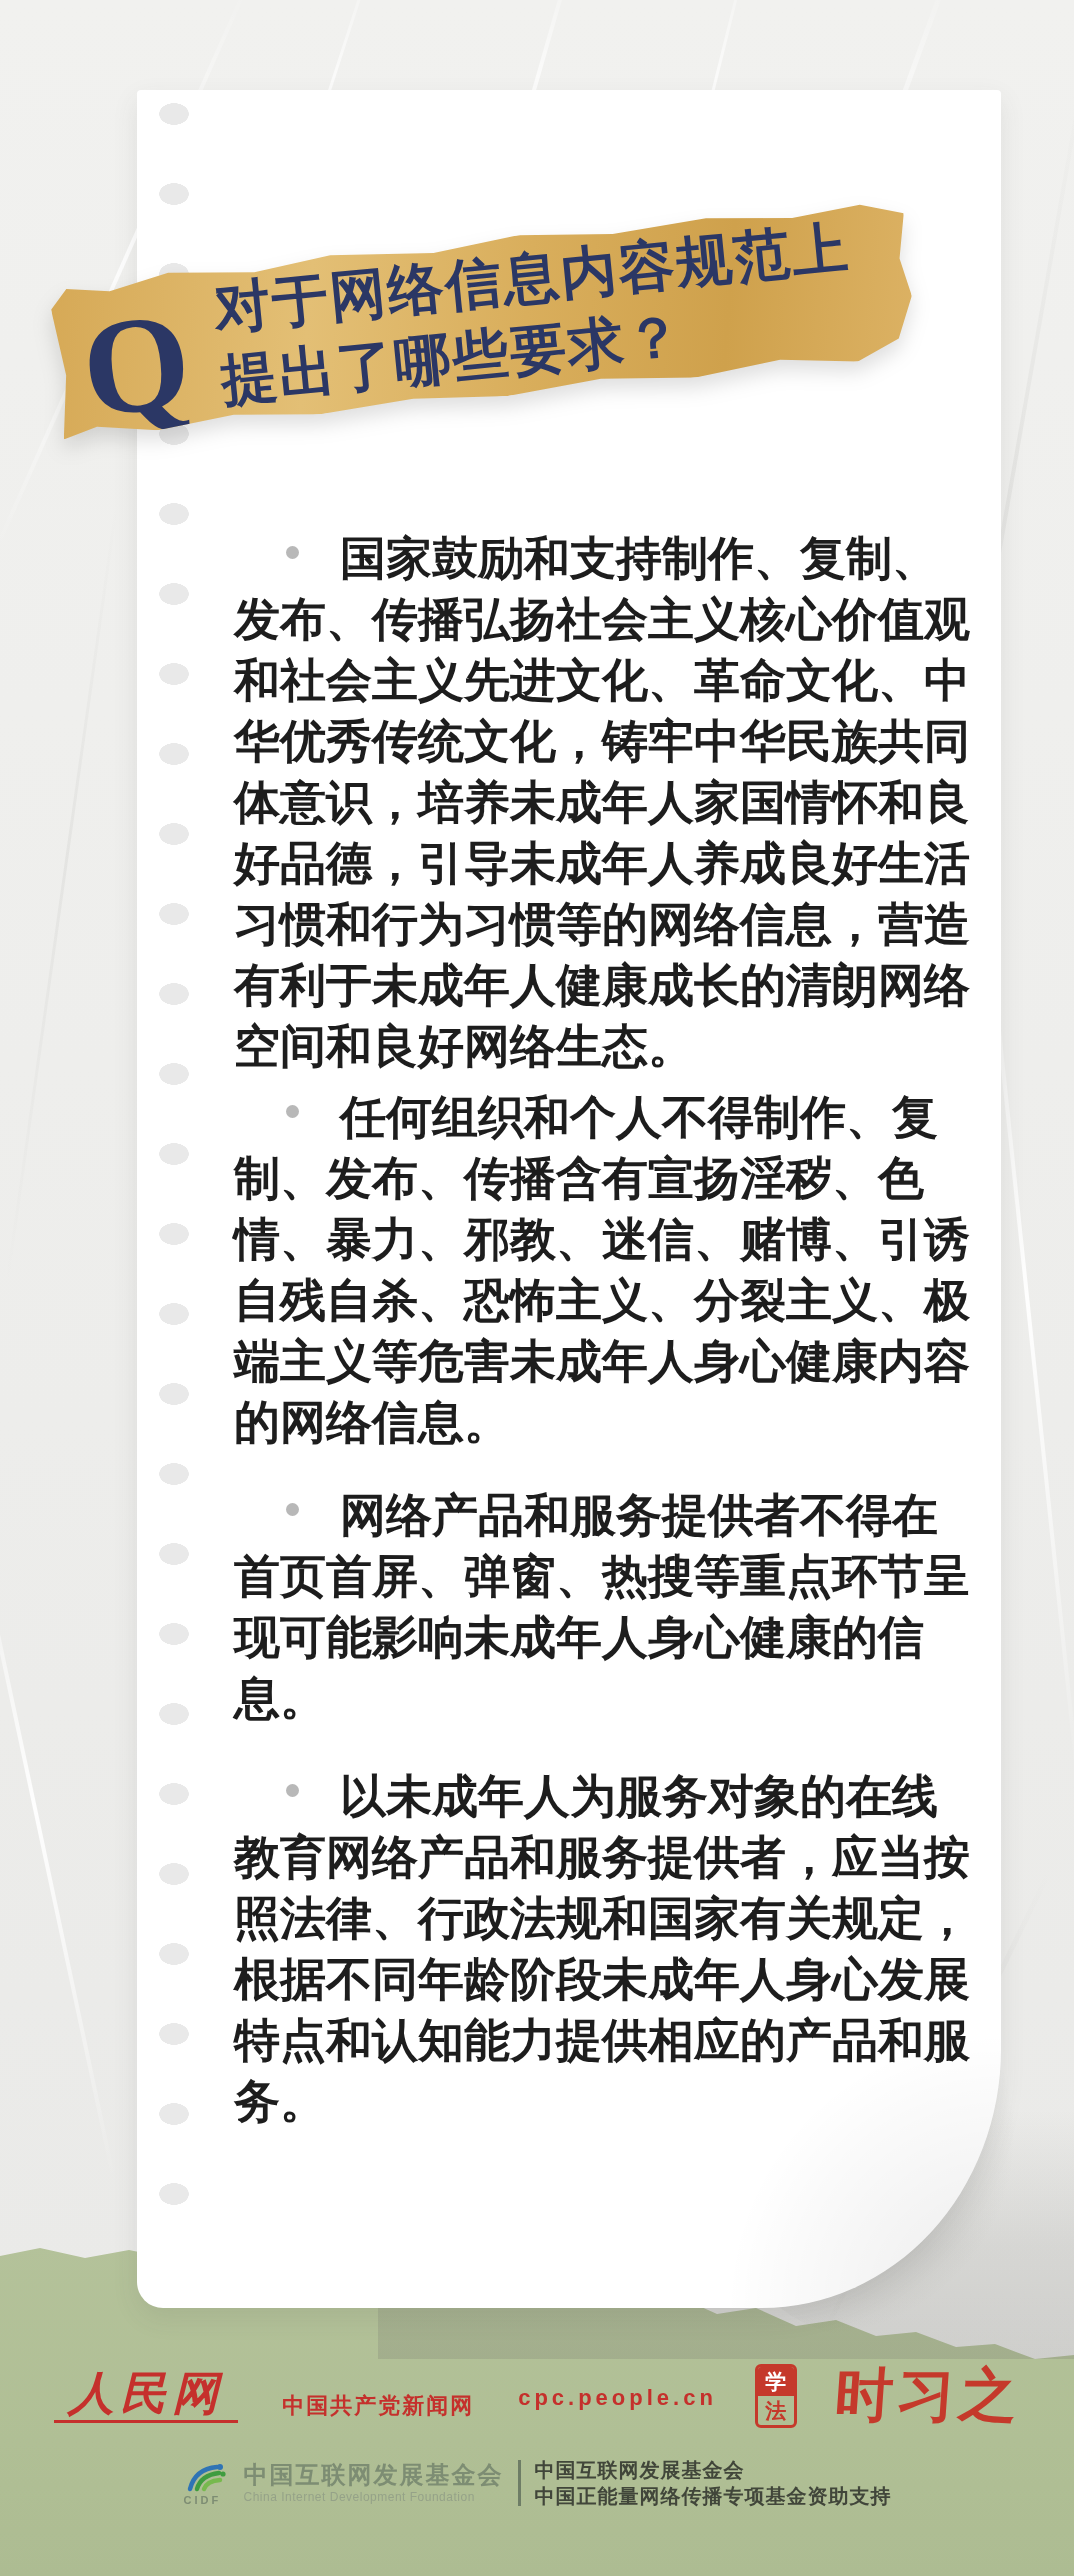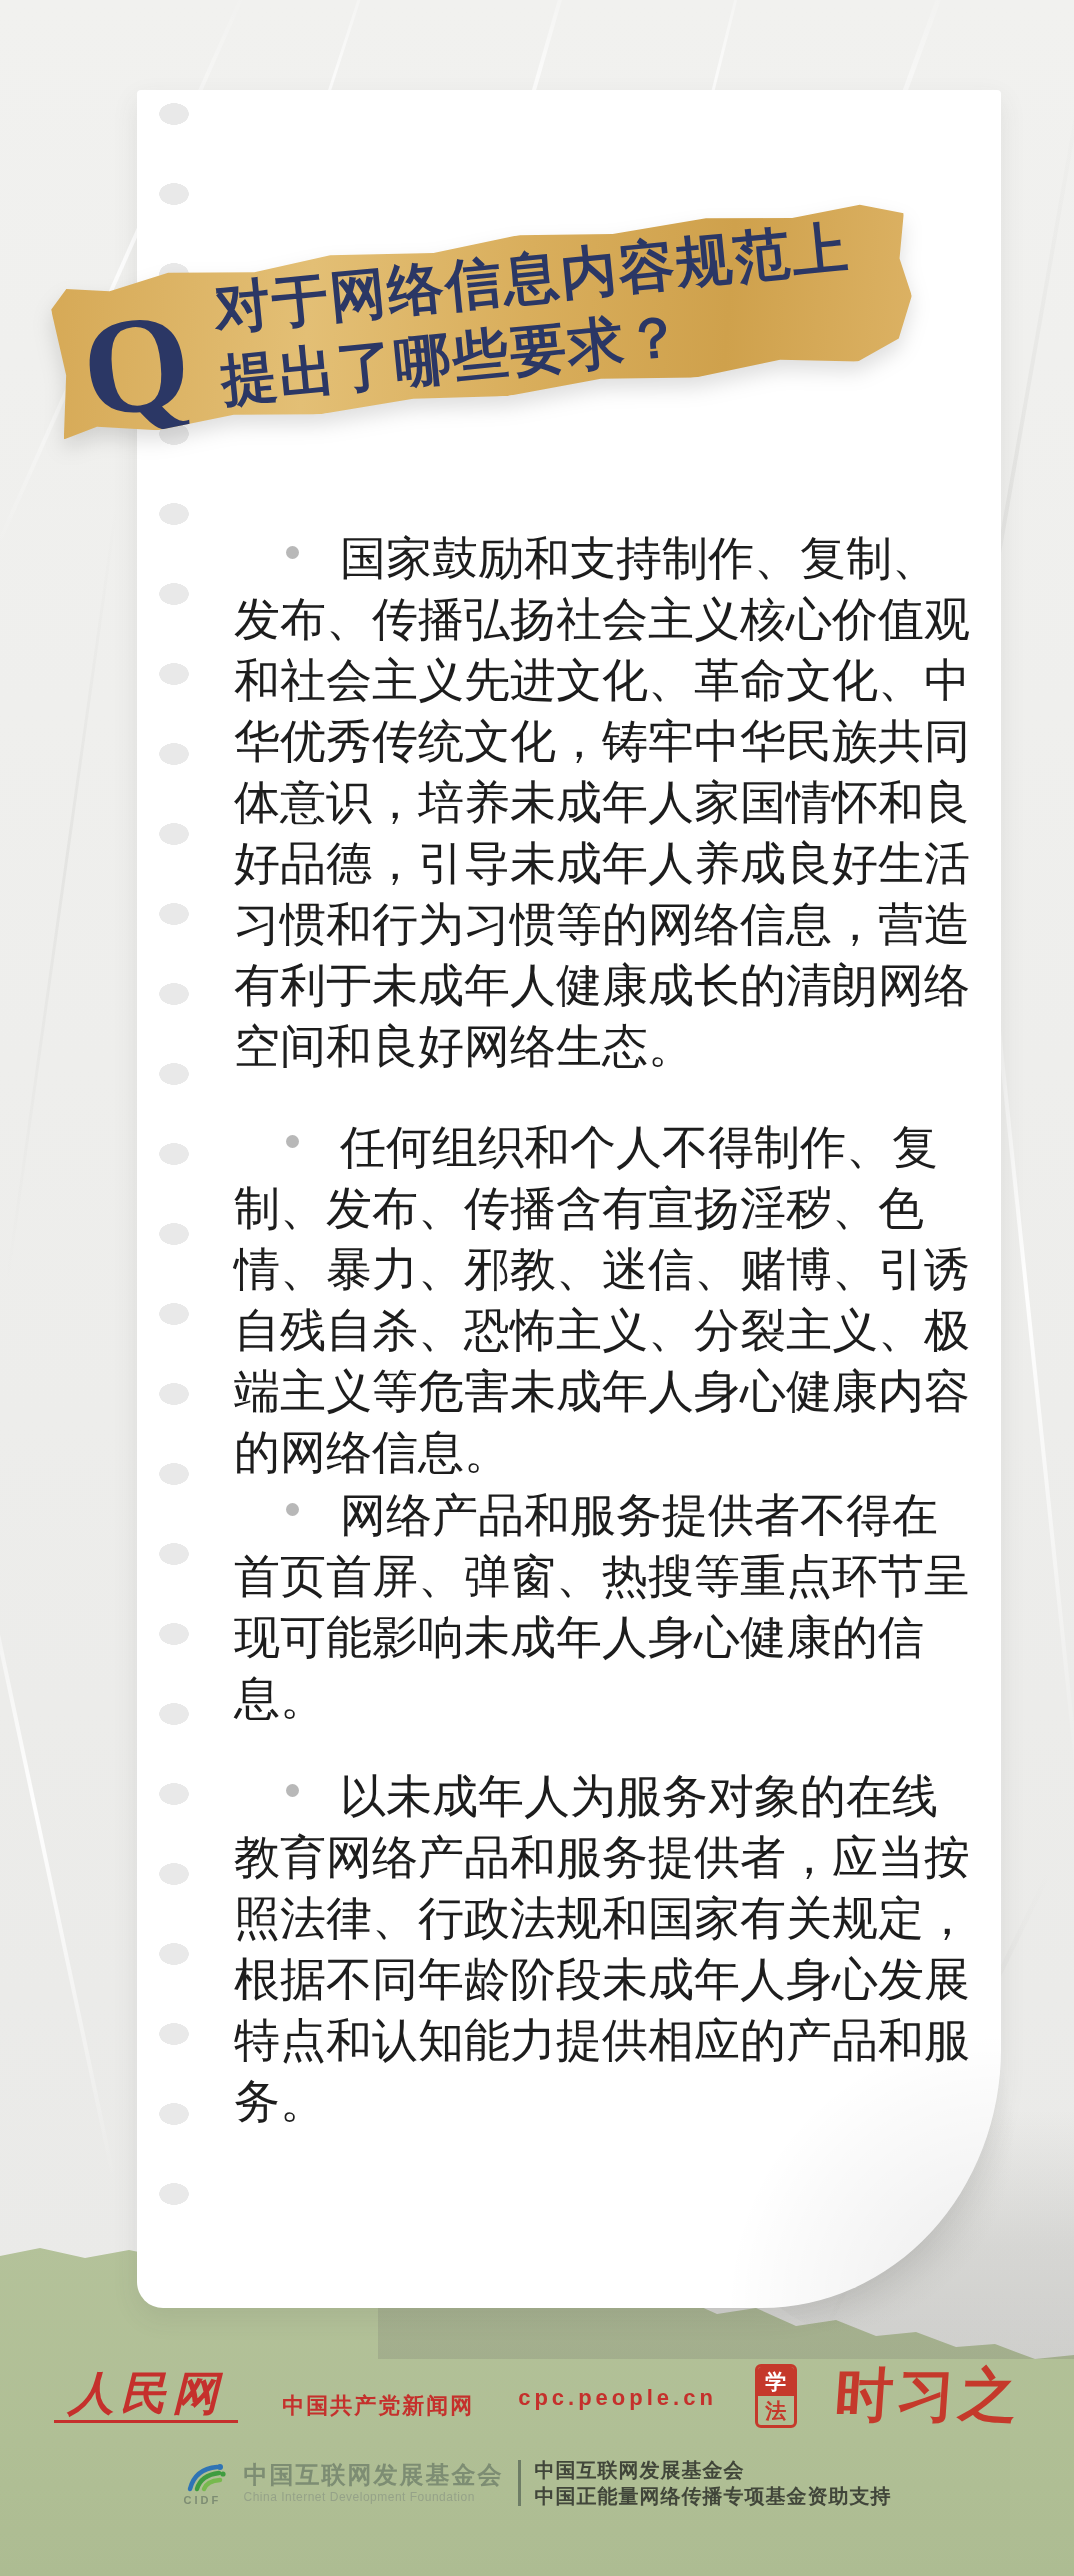"国家鼓励和支持制作、复制、发布、传播弘扬社会主义核心价值观和社会主义先进文化、革" .para { font-weight: 400 -> 700 }
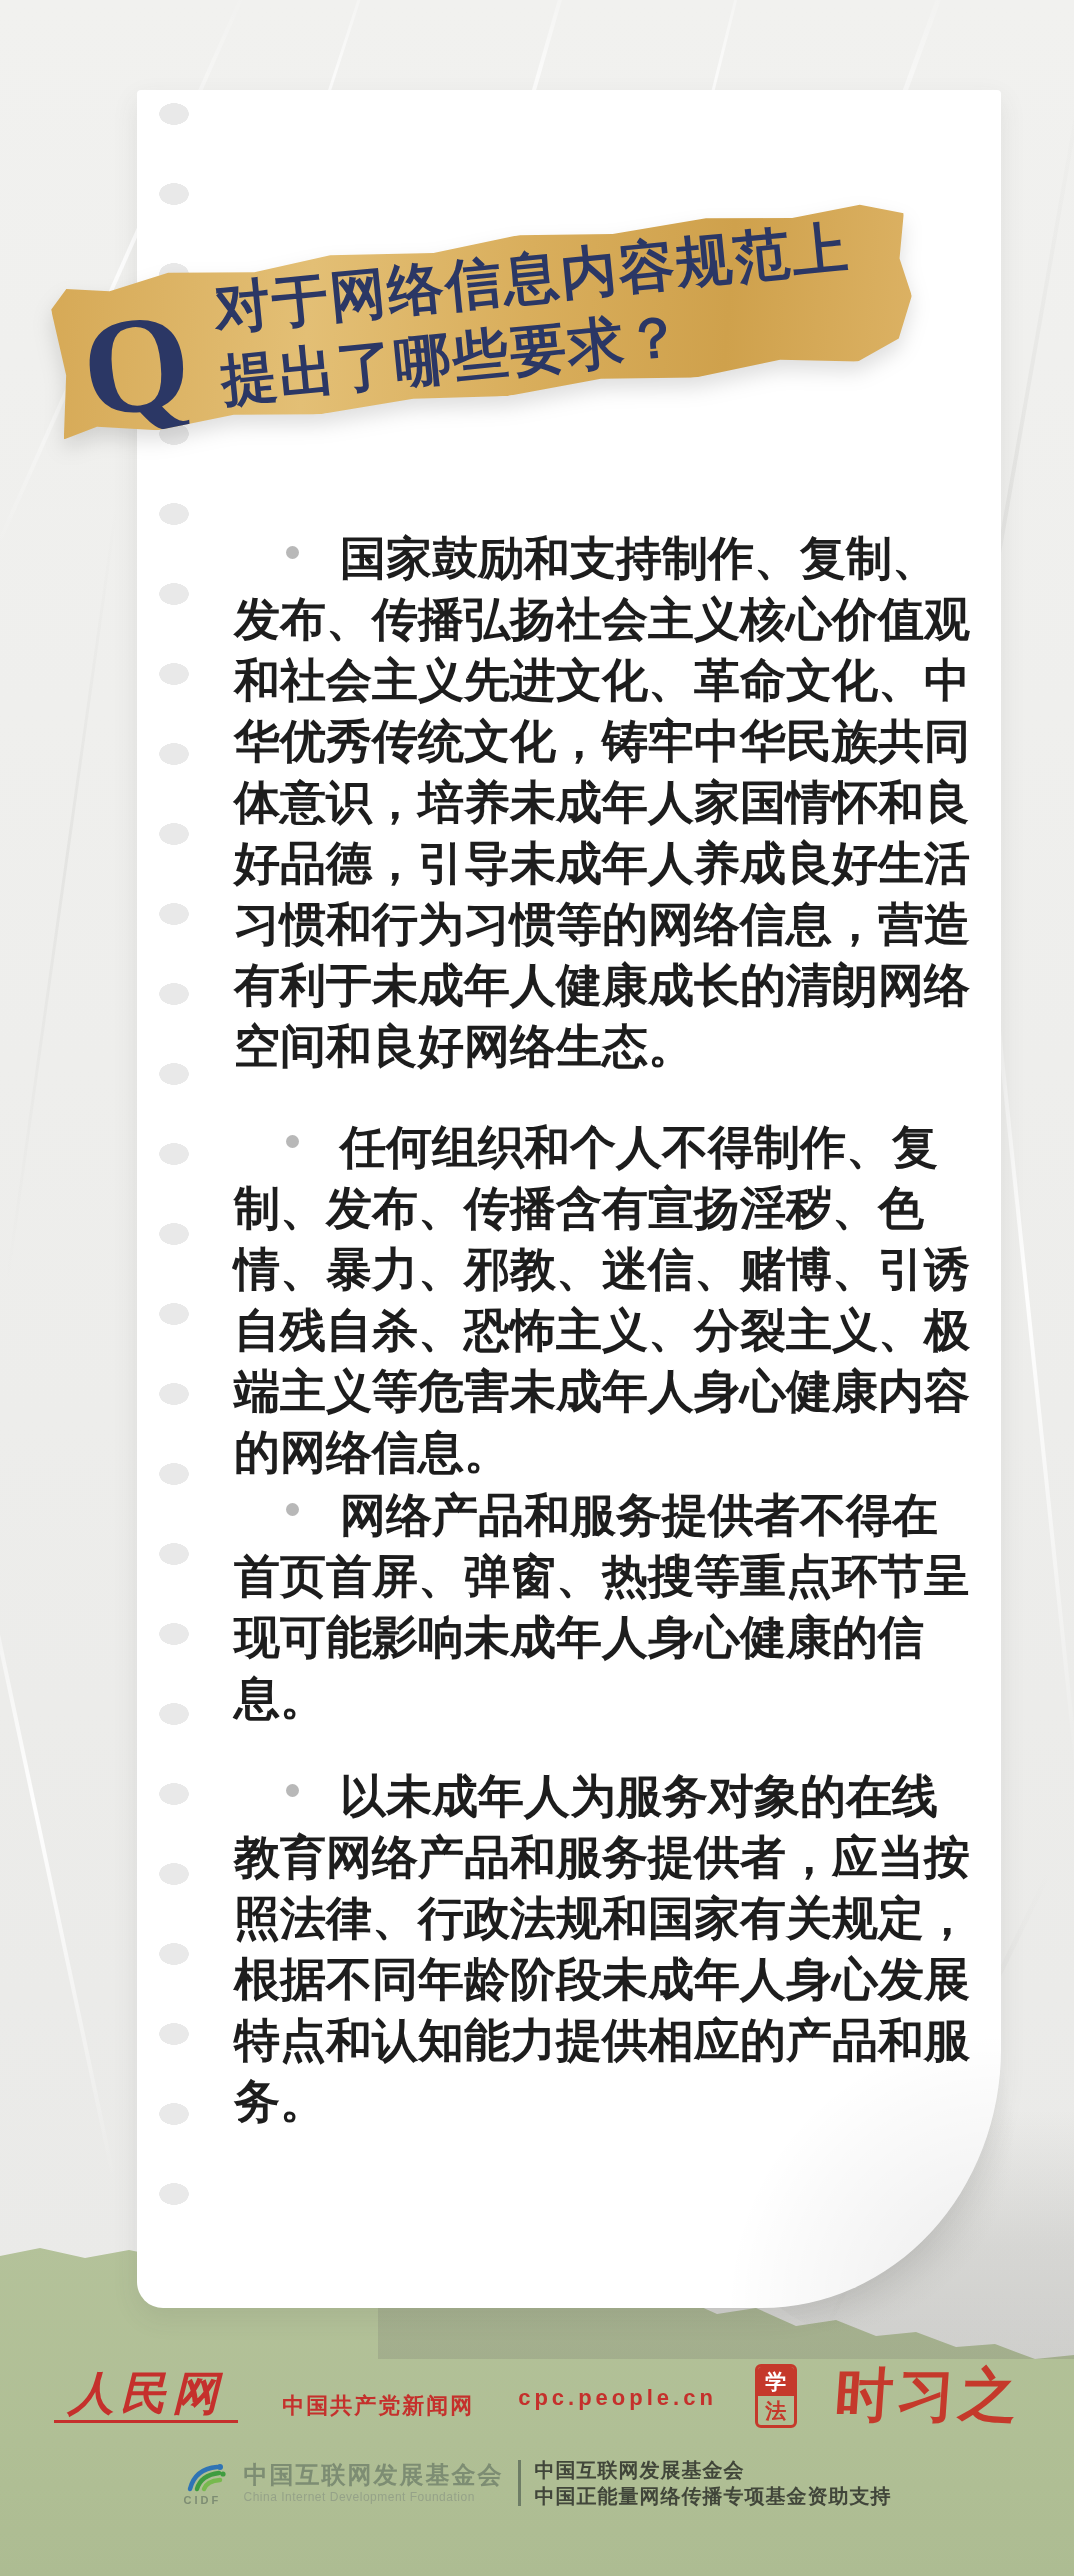"任何组织和个人不得制作、复制、发布、传播含有宣扬淫秽、色情、暴力、邪教、迷信、赌" p.para { top: 1071px -> 1041px }
